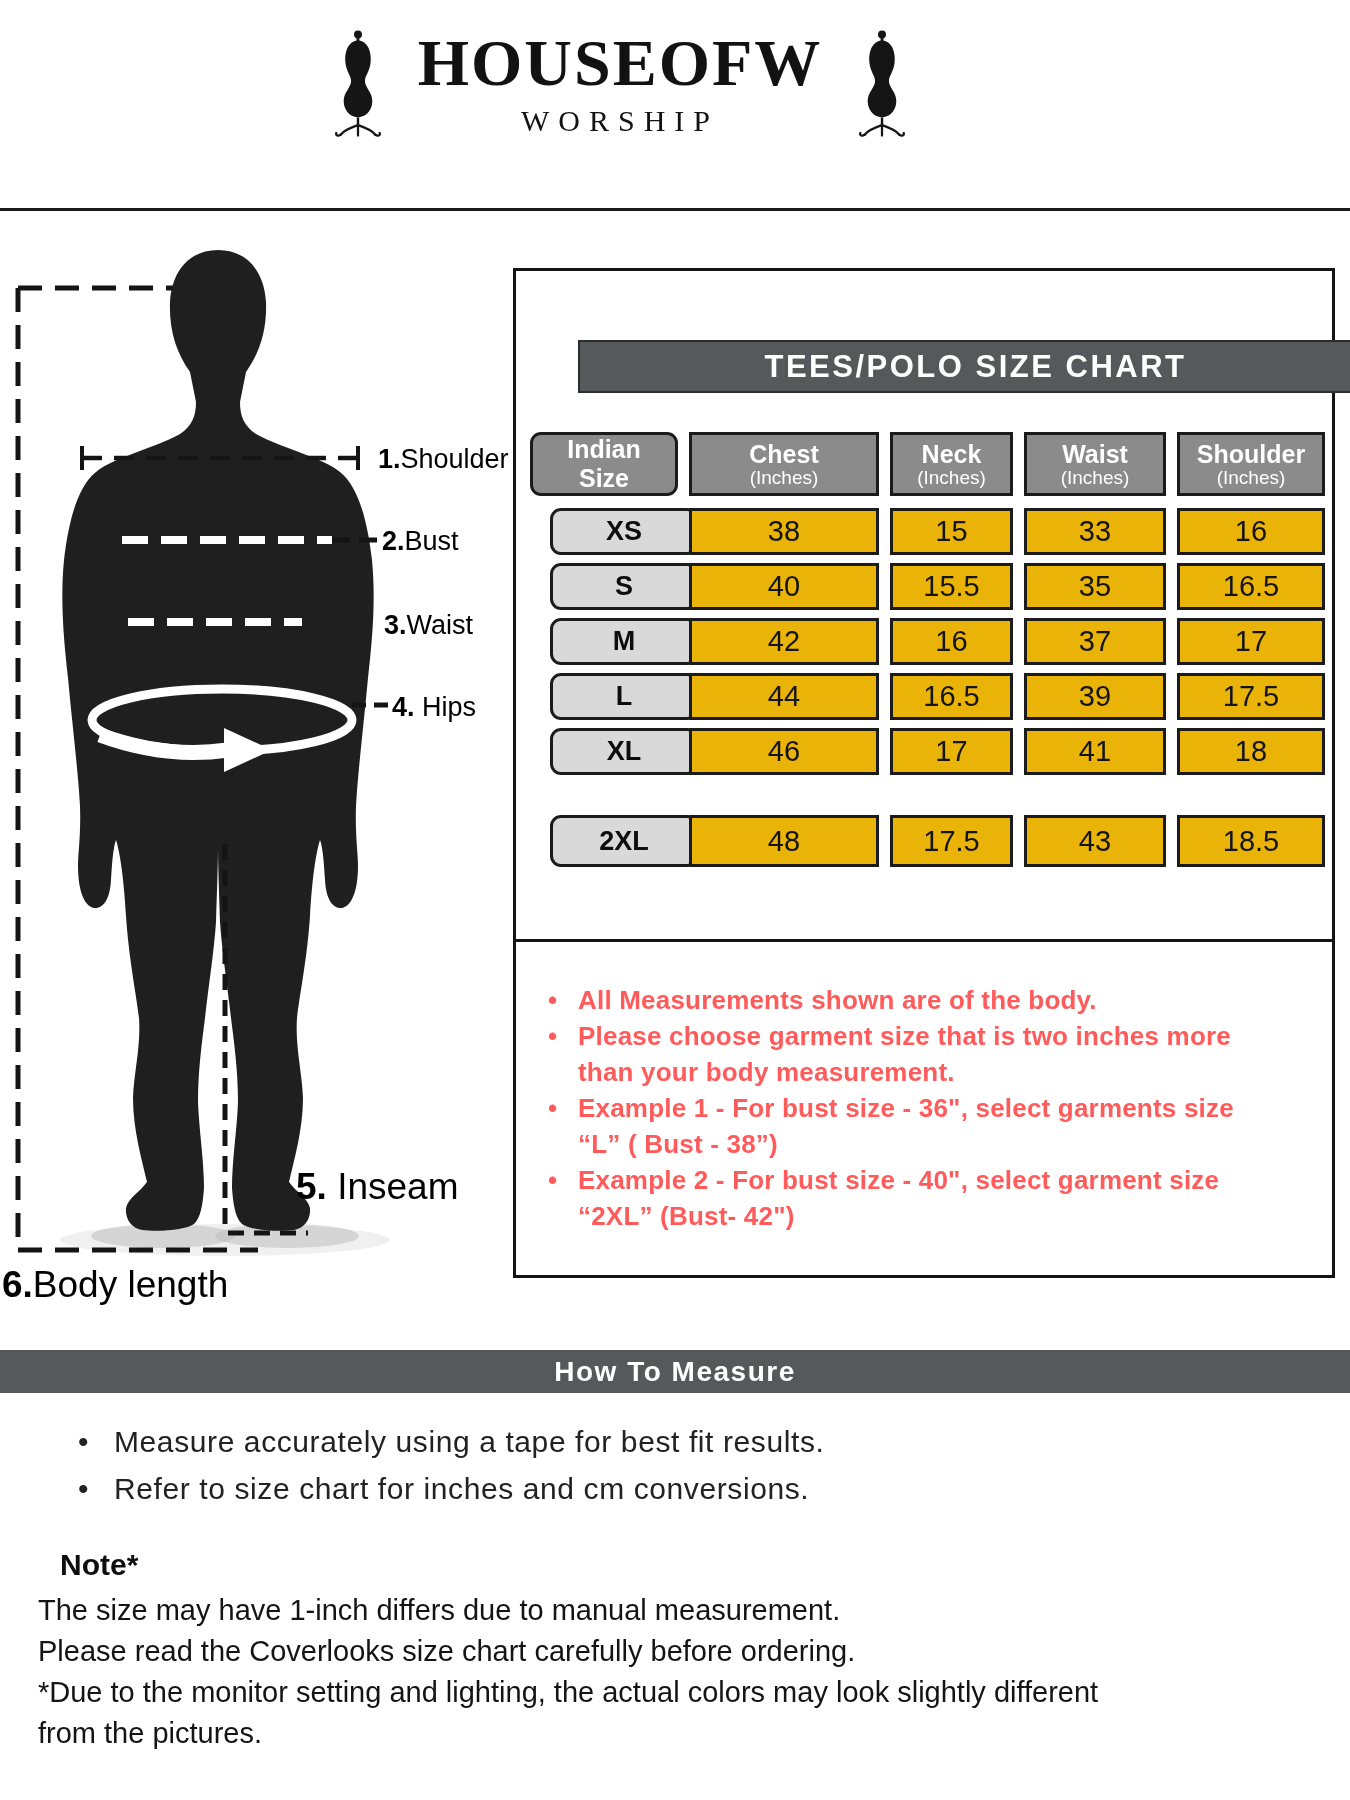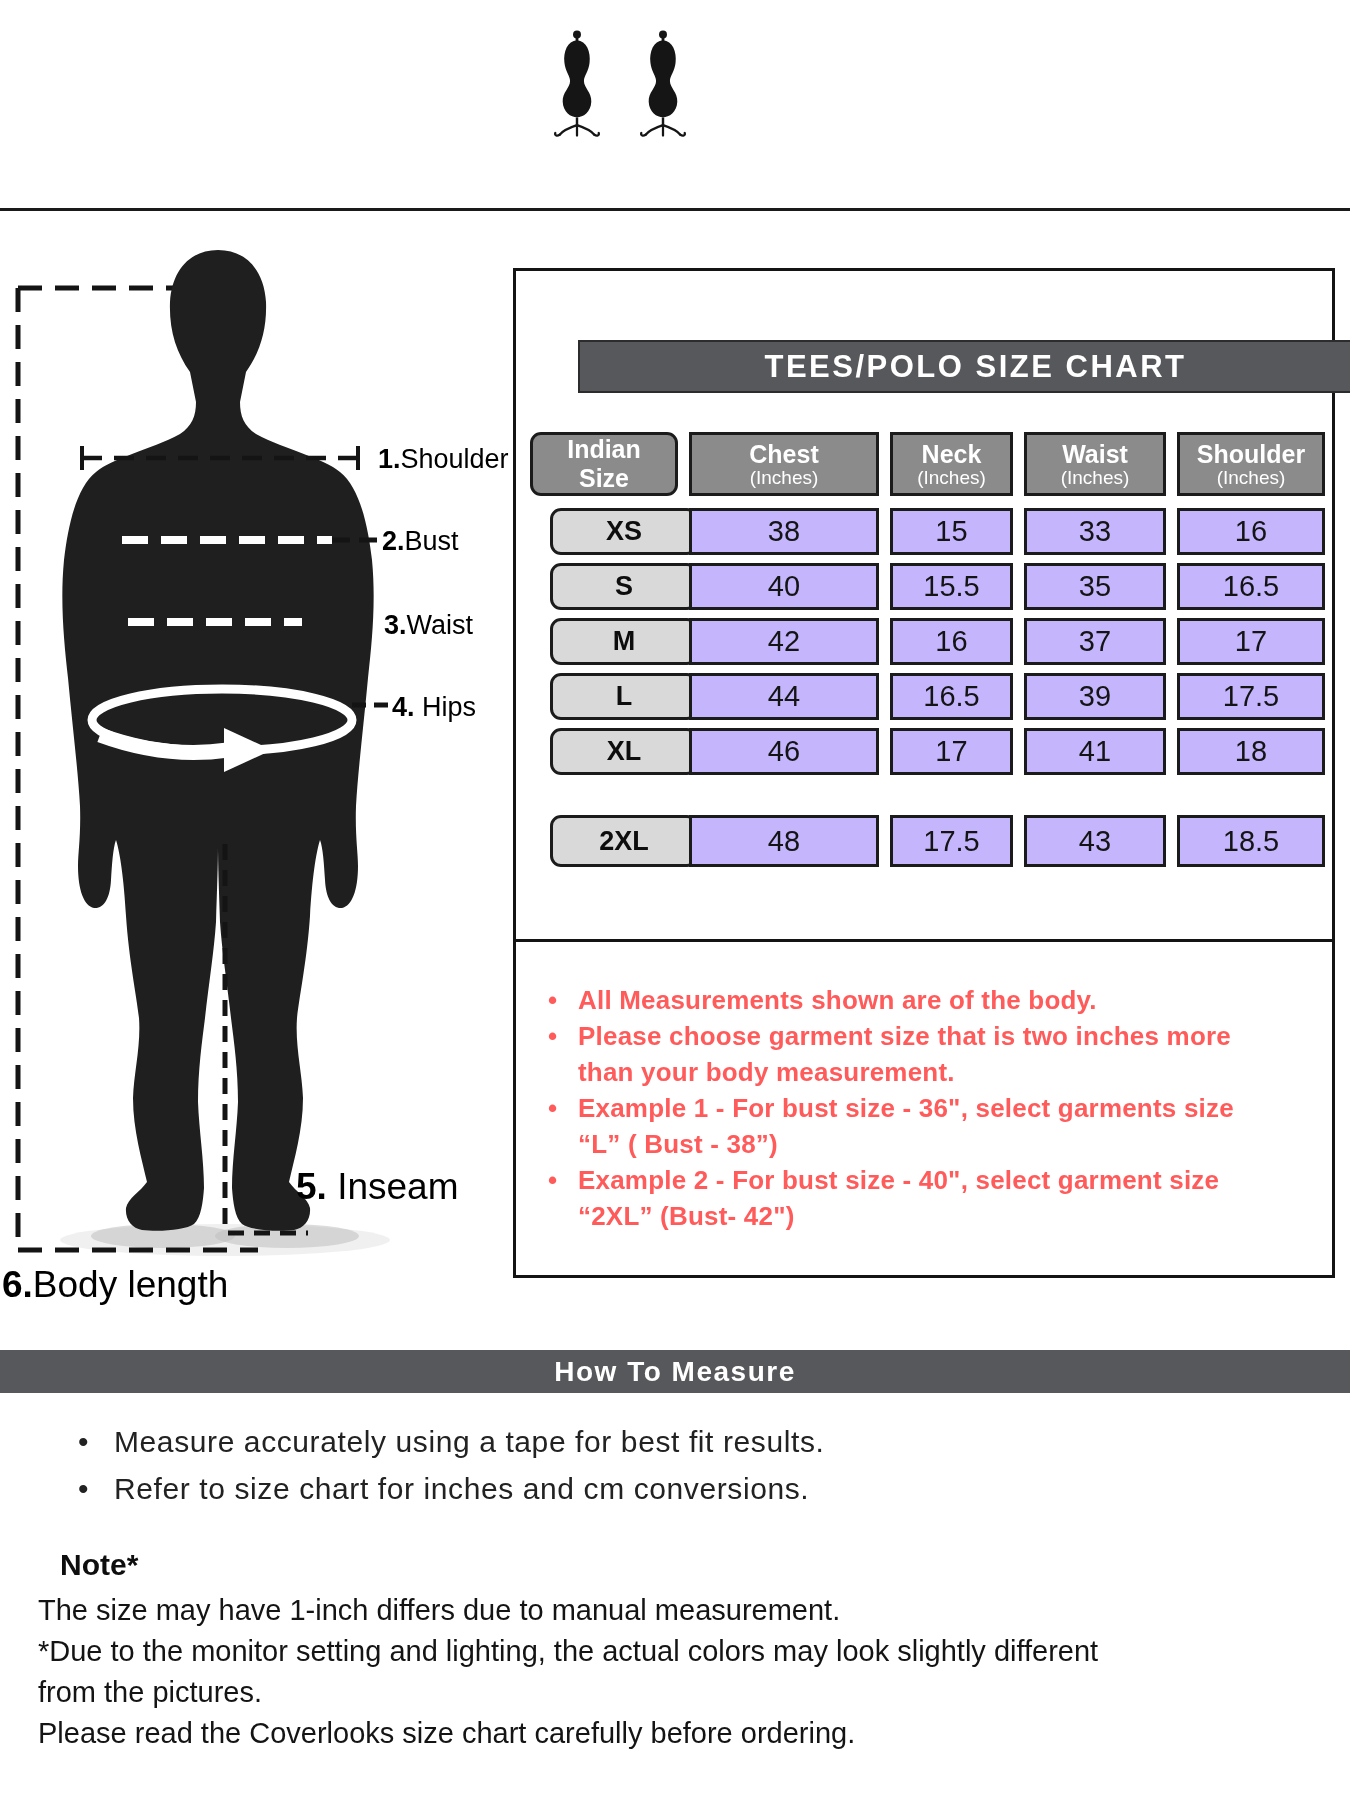"HOUSEOFW" div.brand-block { html: none -> <div> <div>HOUSEOFW</div> <div>WORSHIP</div> </div> }
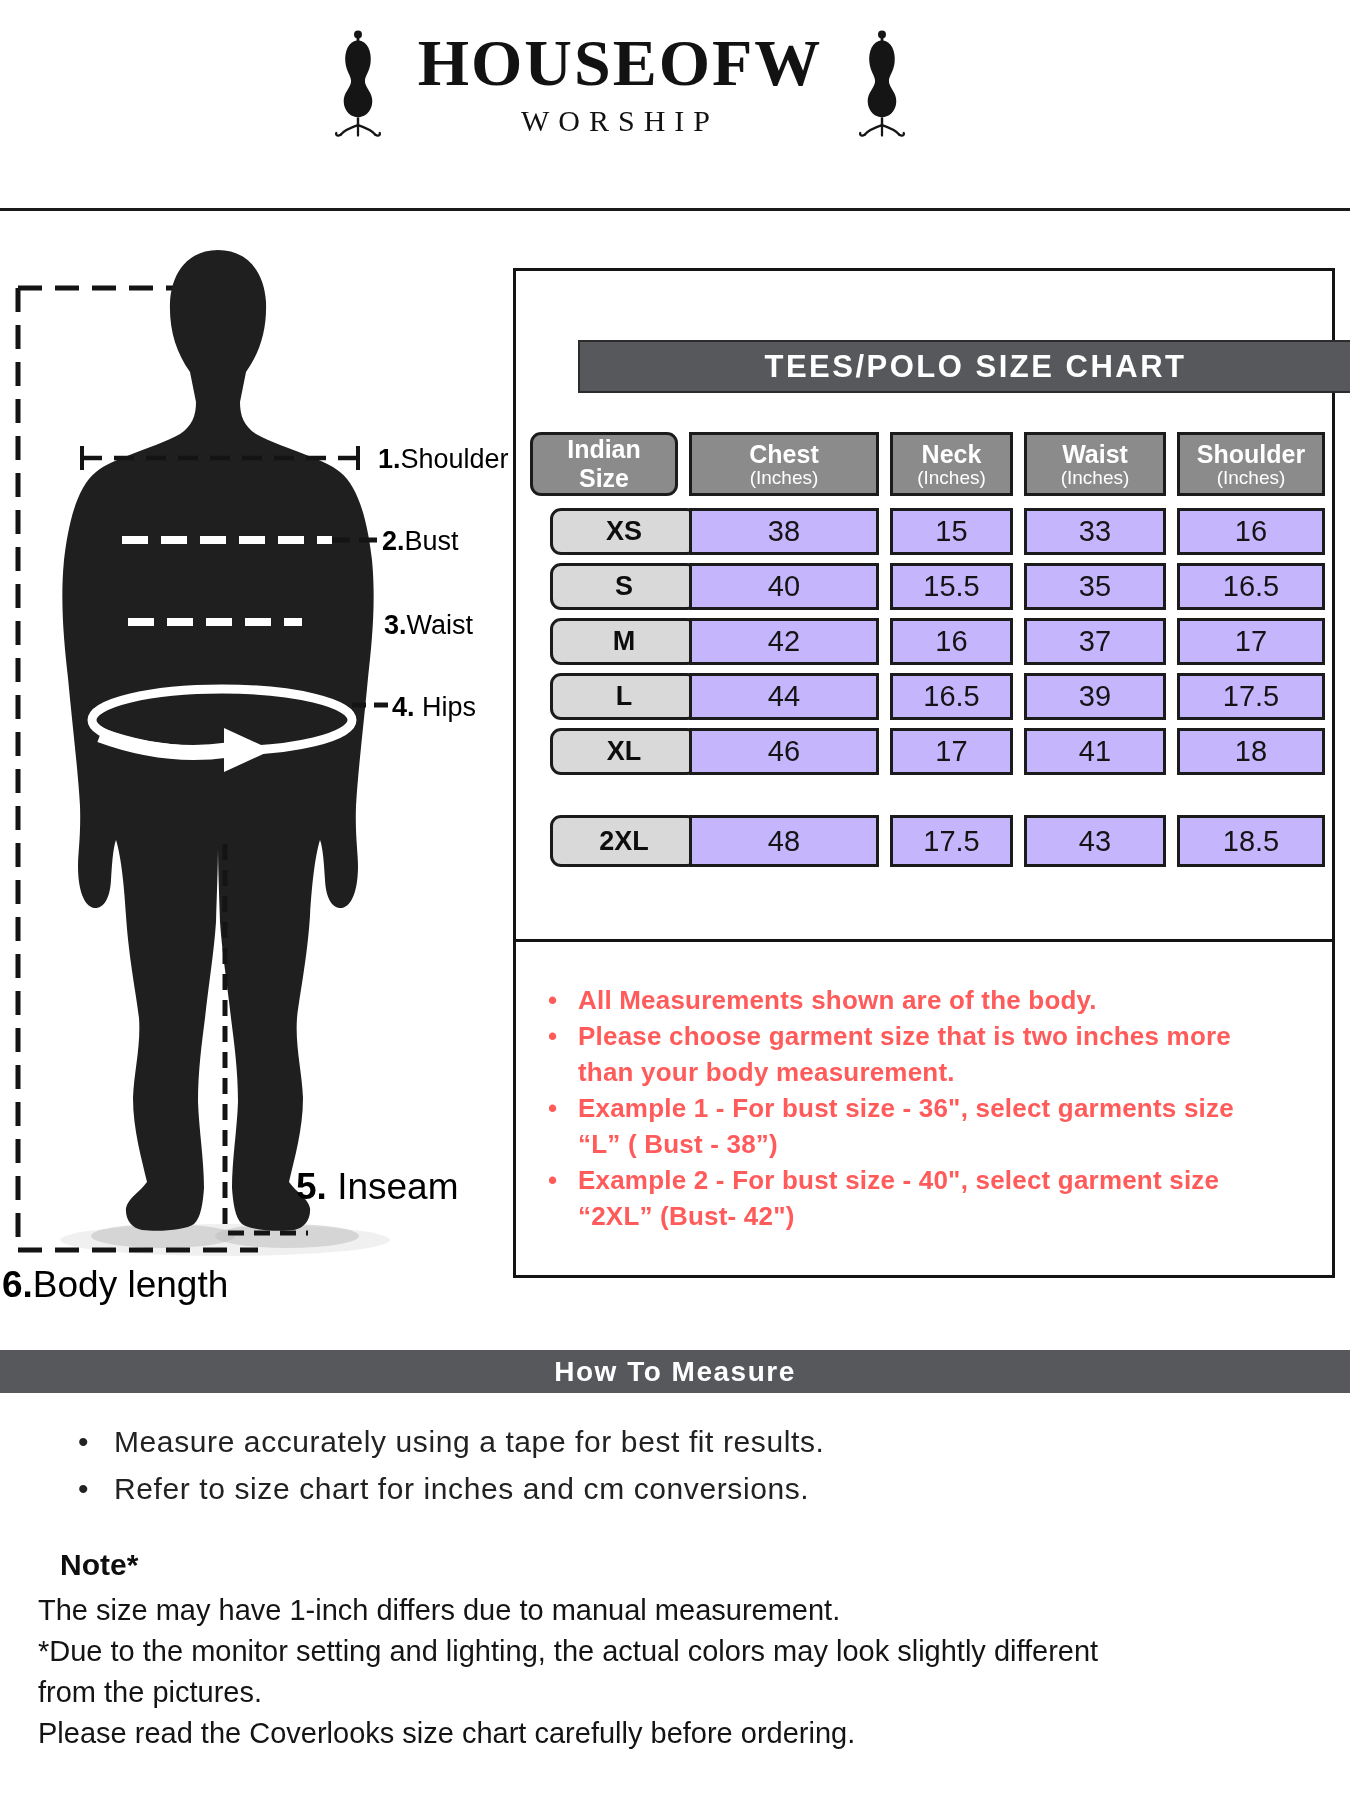"38" .vcell { background: #c4b5fd -> #eab308 }
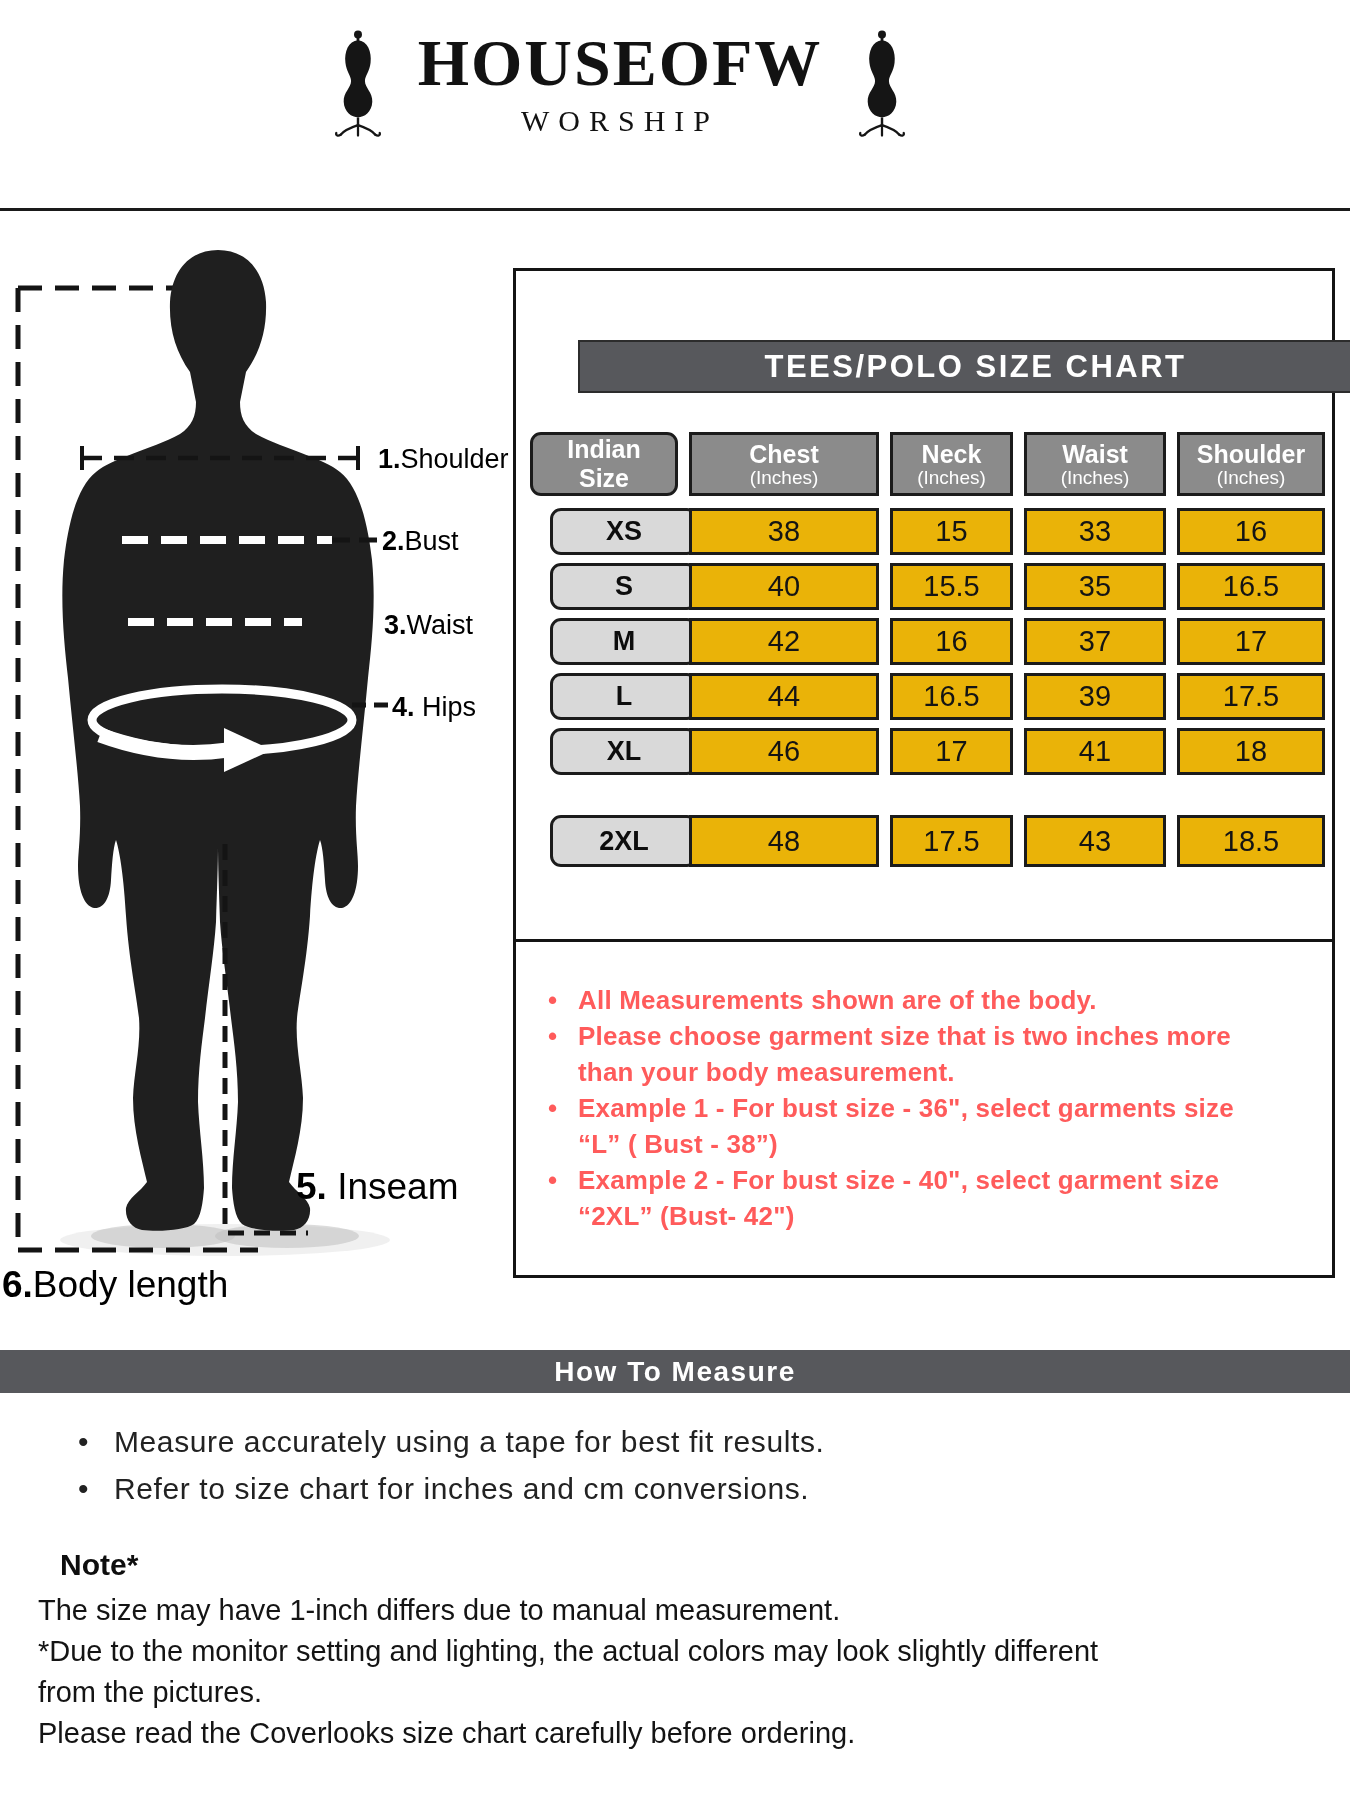"*Due to the monitor setting" div { order: before "Please read the Coverlooks size" -> after "Please read the Coverlooks size" }
